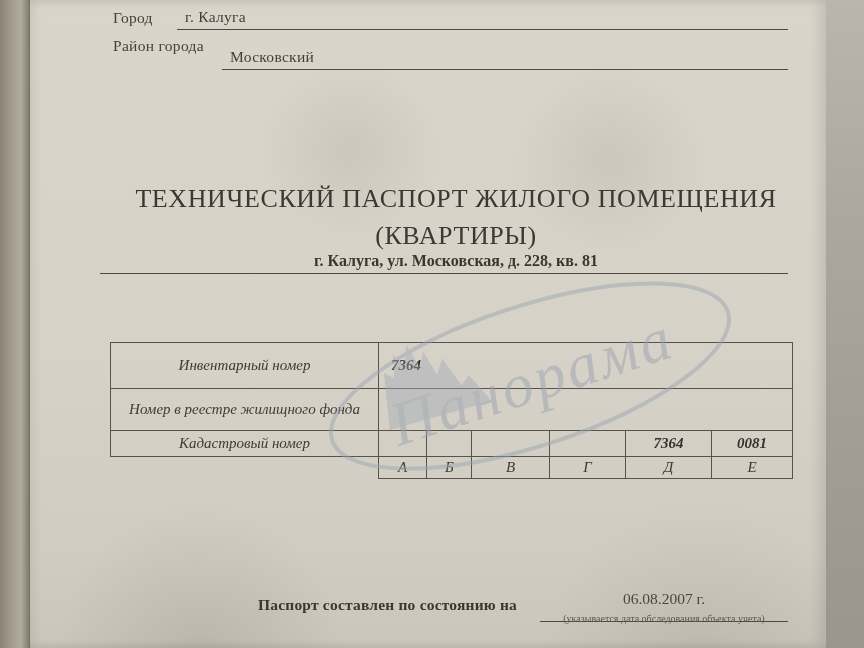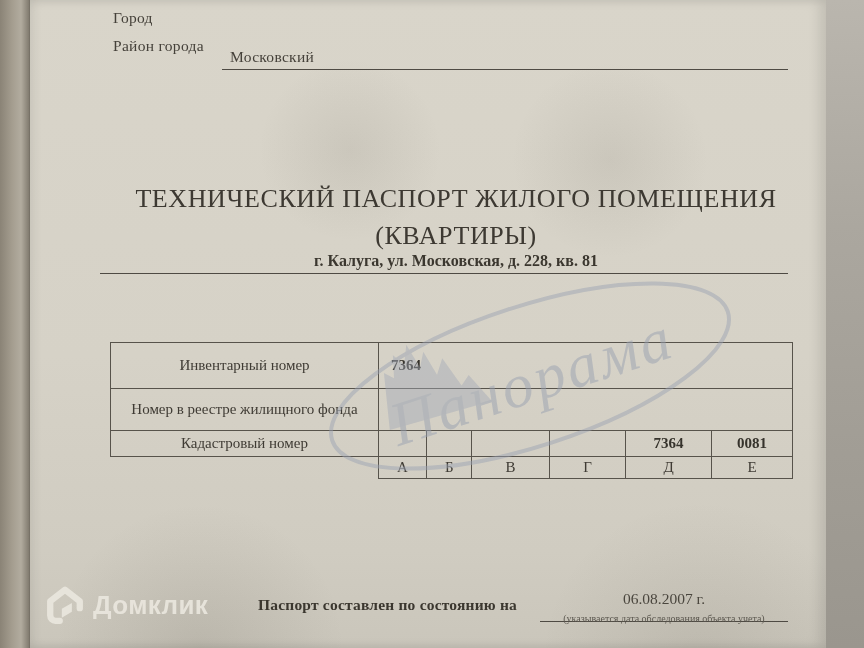"г. Калуга" div.abs { html: none -> <div> <span>г. Калуга</span> </div> }
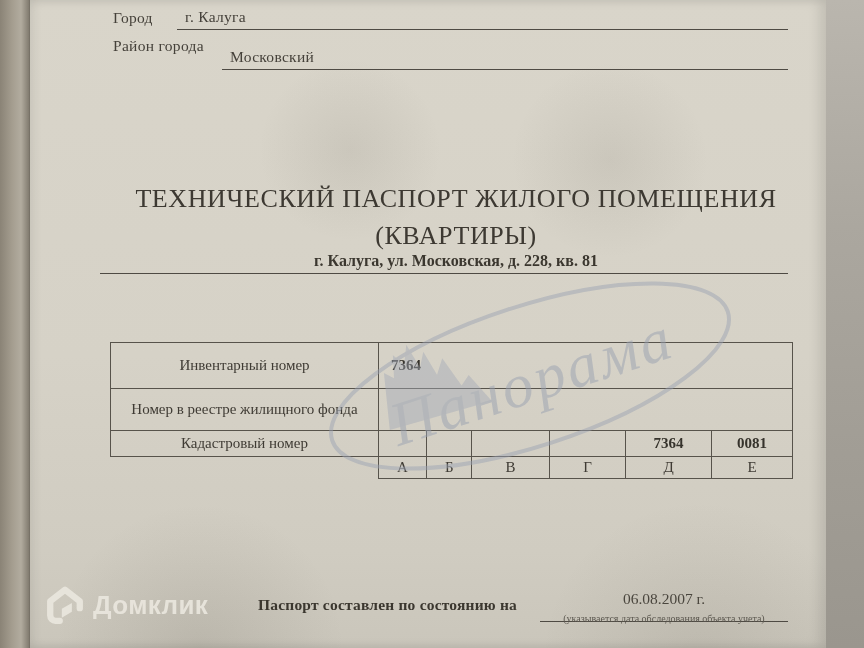"Инвентарный номер" table.reg td { font-style: none -> italic }
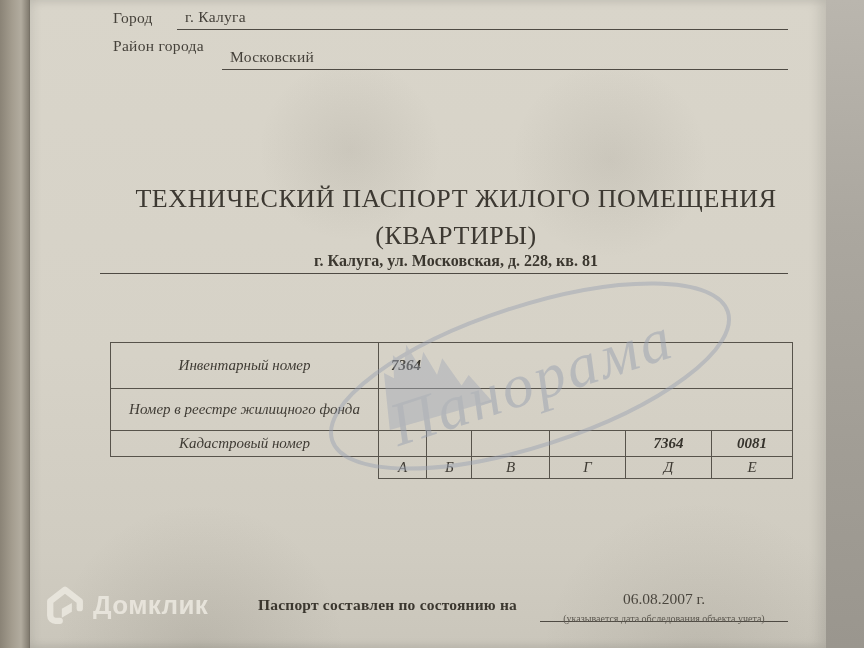"Домклик" div.abs { html: <div> <svg> <path></path> <path></path> </svg> <span>Домклик</span> </div> -> none }
